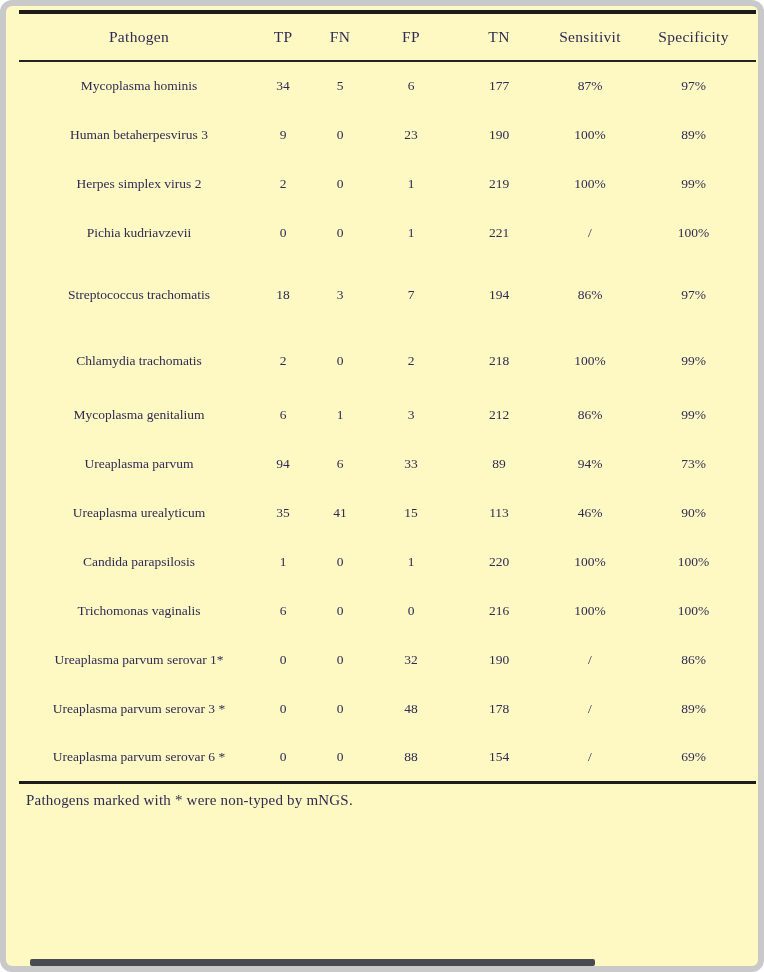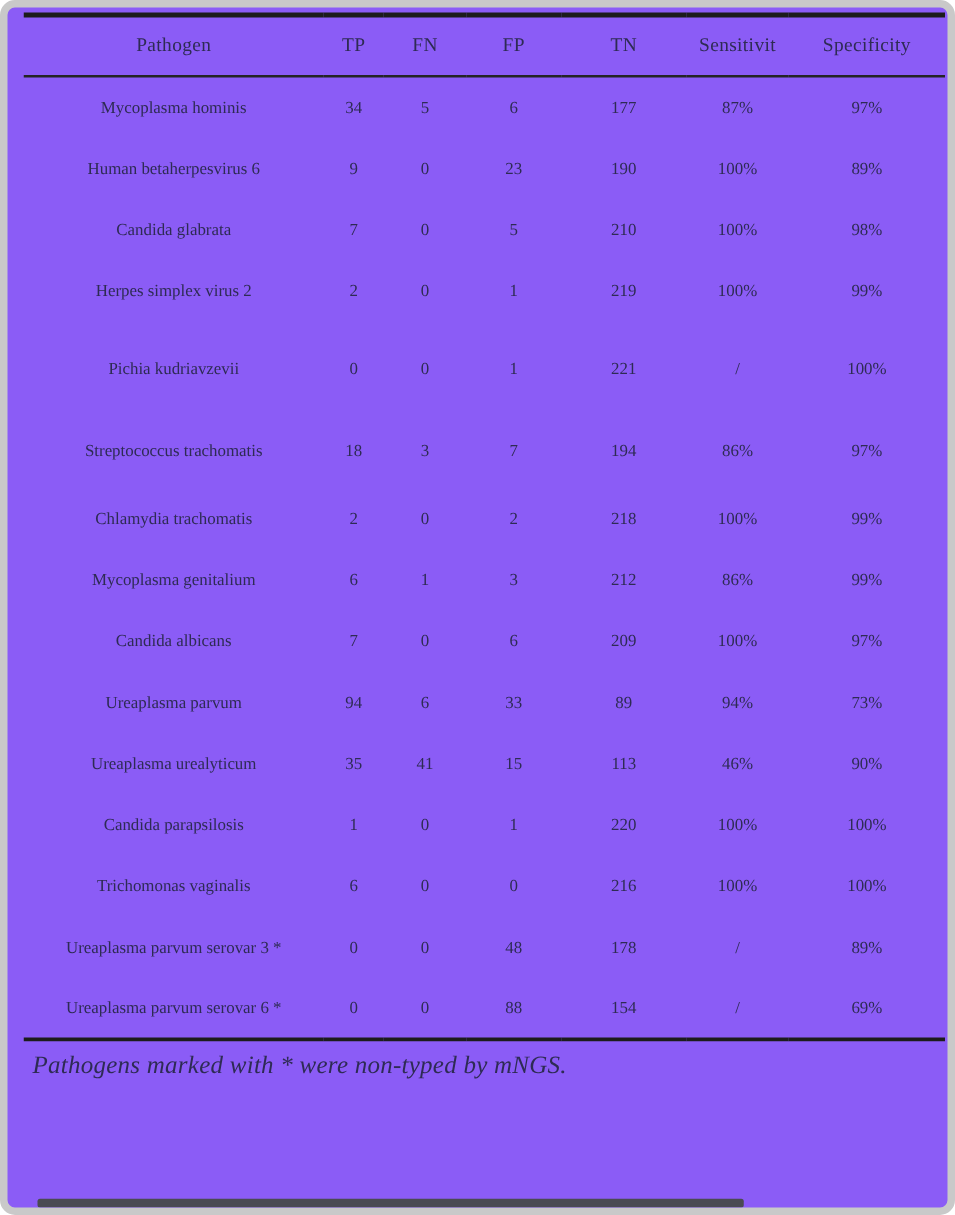"Pathogen" .frame { background: #8b5cf6 -> #fef9c3 }
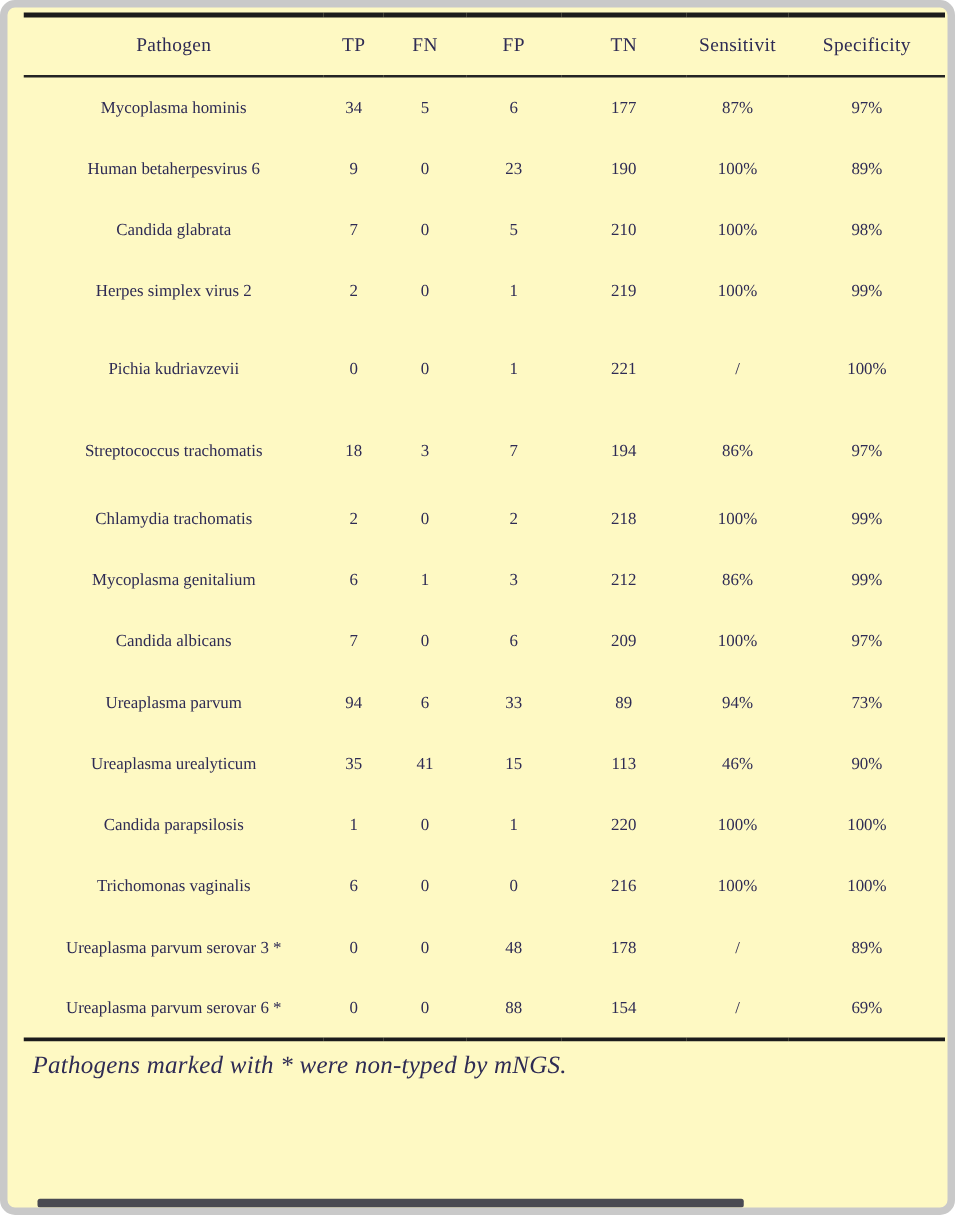"Human betaherpesvirus 6" td { text: 6 -> 3 }
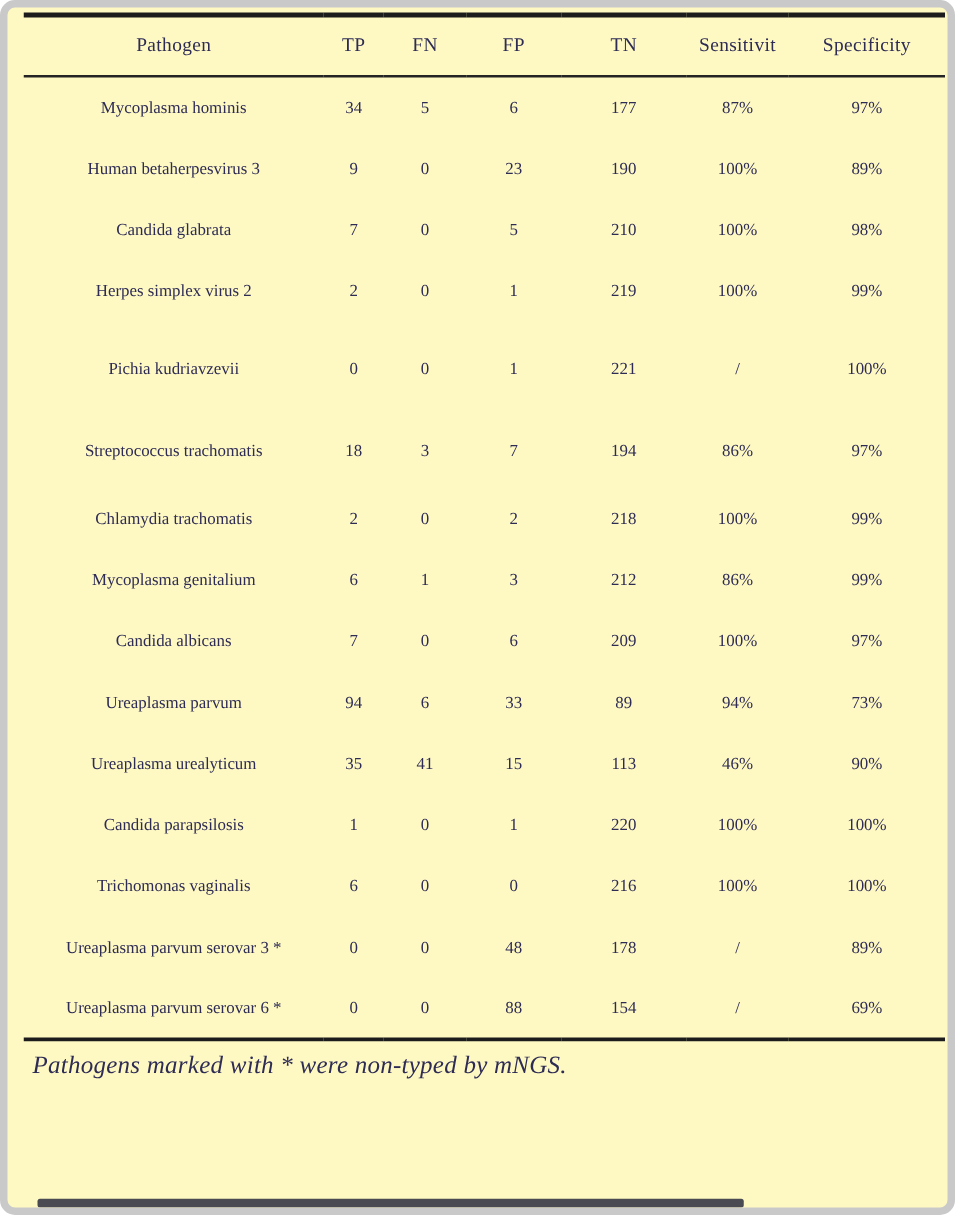"Candida glabrata" tr { html: <tr> <td>Candida glabrata</td> <td>7</td> <td>0</td> <td>5</td> <td>210</td> <td>100%</td> <td>98%</td> </tr> -> none }
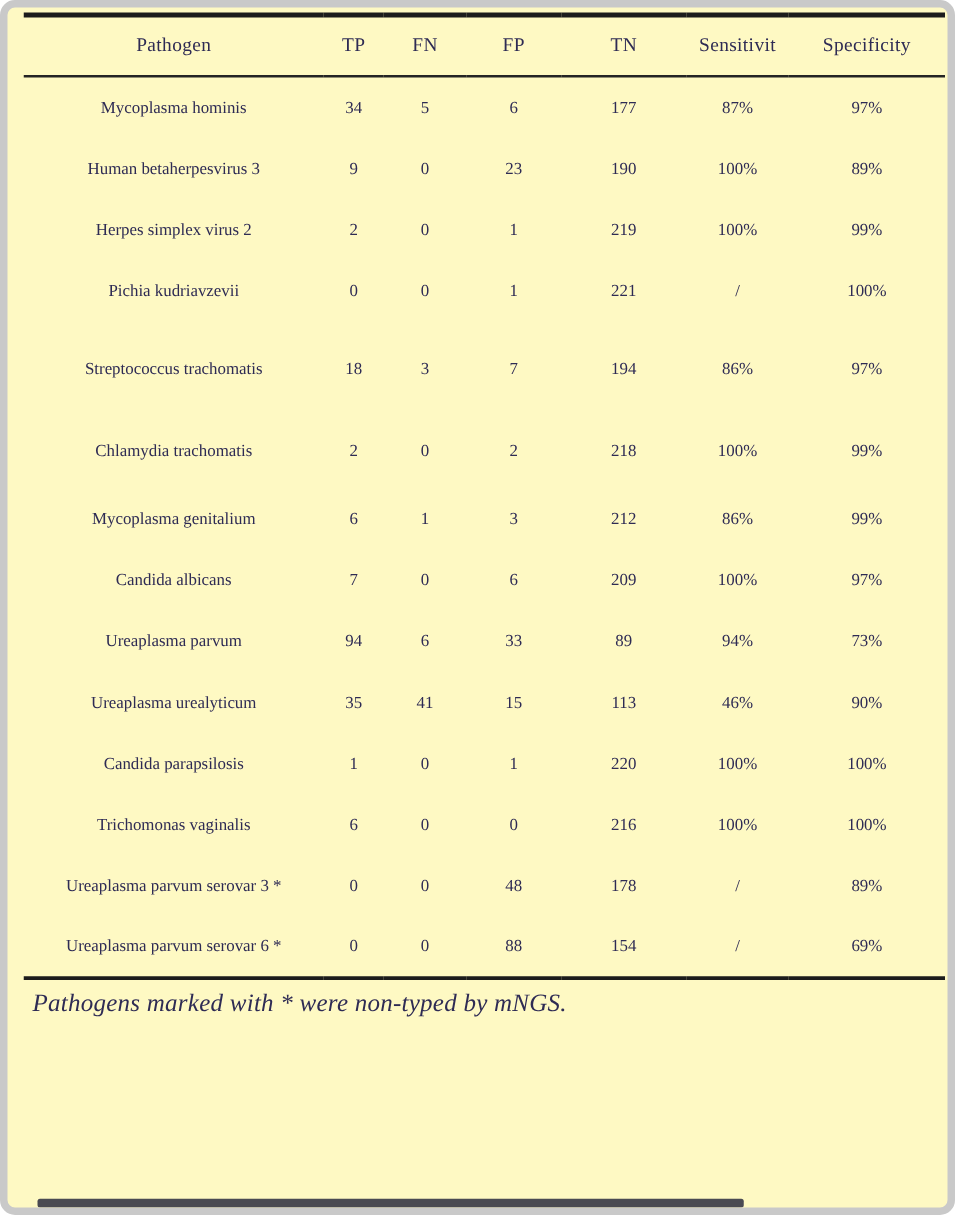"Candida albicans" tr { html: <tr> <td>Candida albicans</td> <td>7</td> <td>0</td> <td>6</td> <td>209</td> <td>100%</td> <td>97%</td> </tr> -> none }
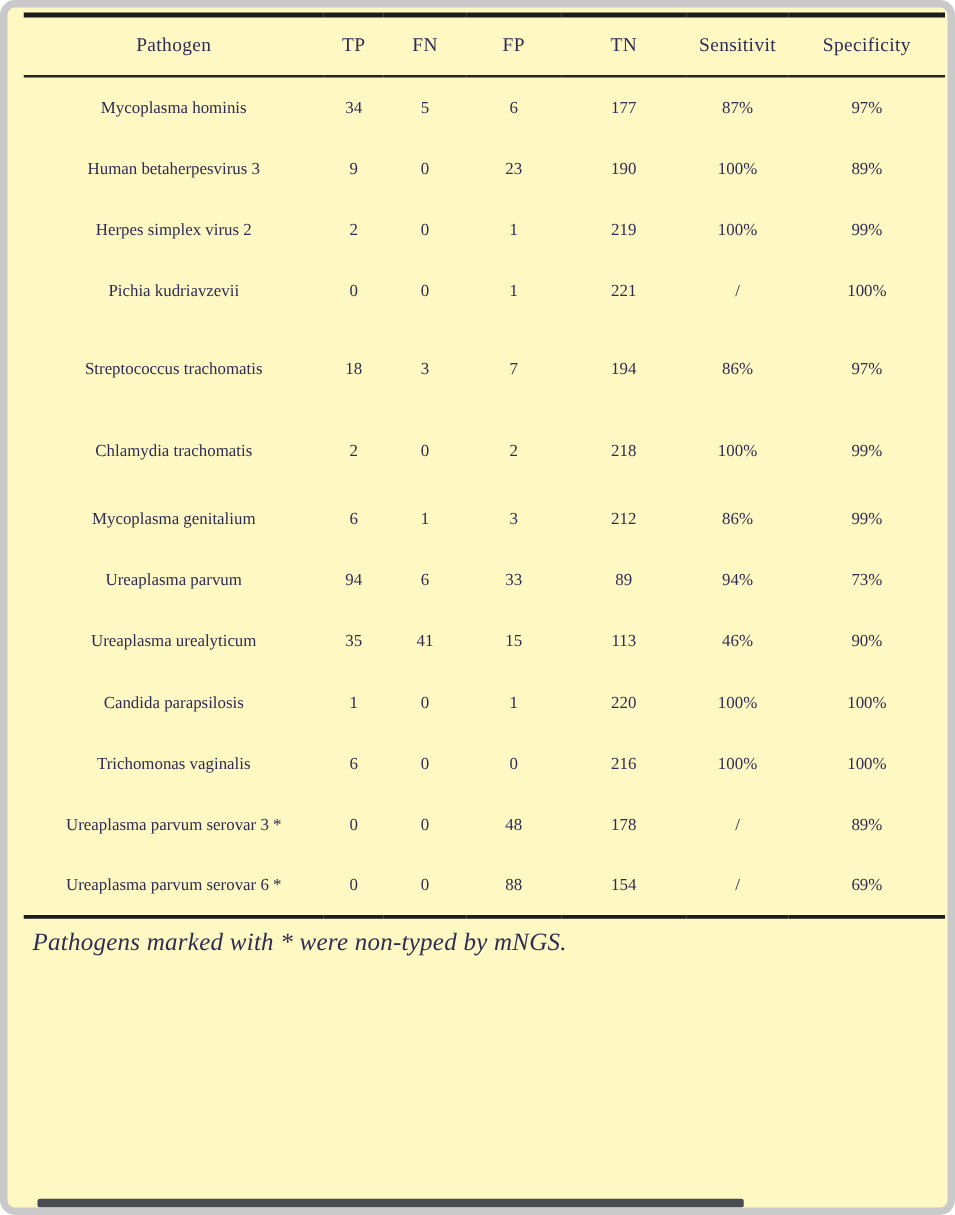"Ureaplasma parvum serovar 1*" tr { html: none -> <tr> <td>Ureaplasma parvum serovar 1*</td> <td>0</td> <td>0</td> <td>32</td> <td>190</td> <td>/</td> <td>86%</td> </tr> }
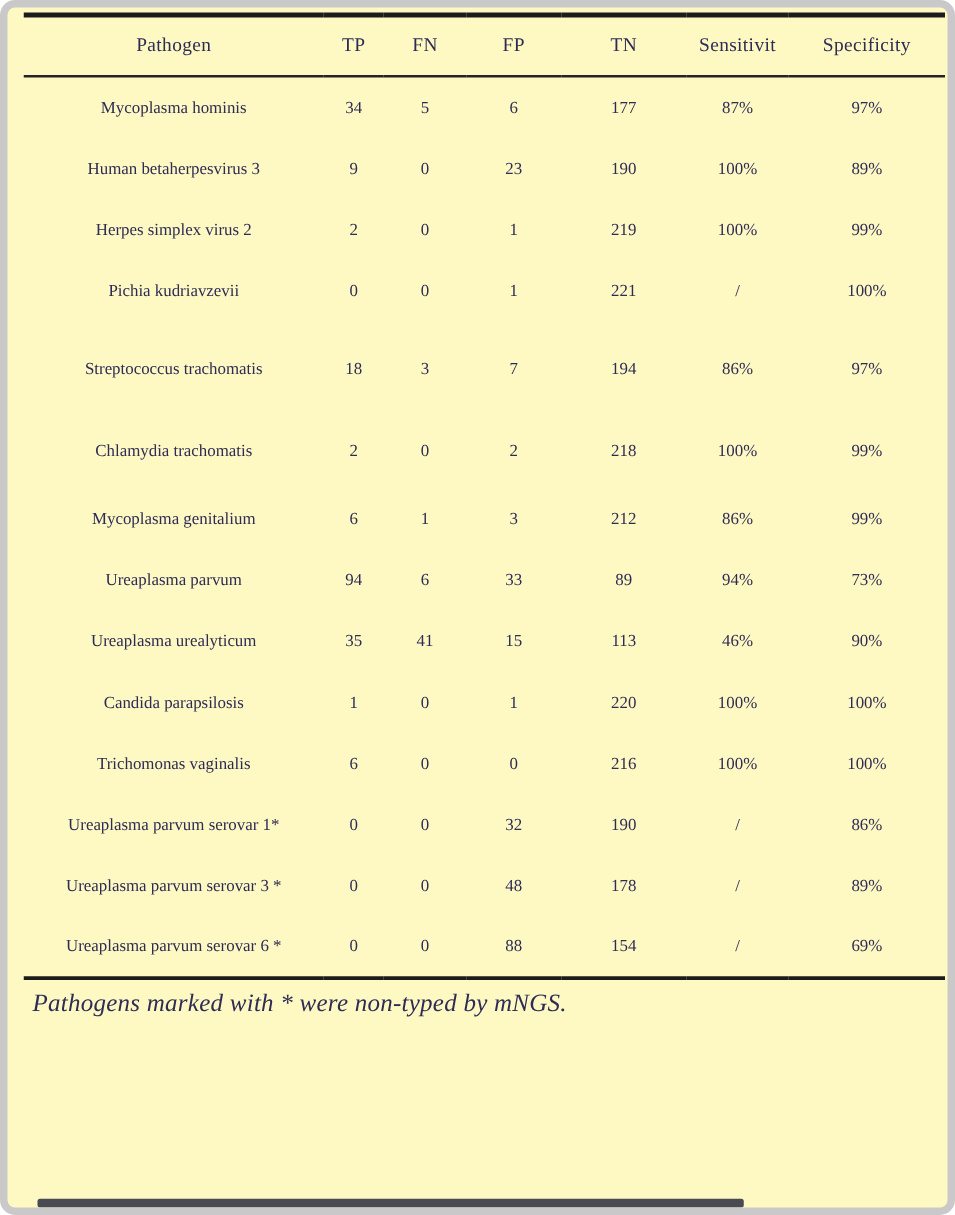"Pathogens marked with * were" .footnote { font-size: 20px -> 15px; font-style: italic -> none }
